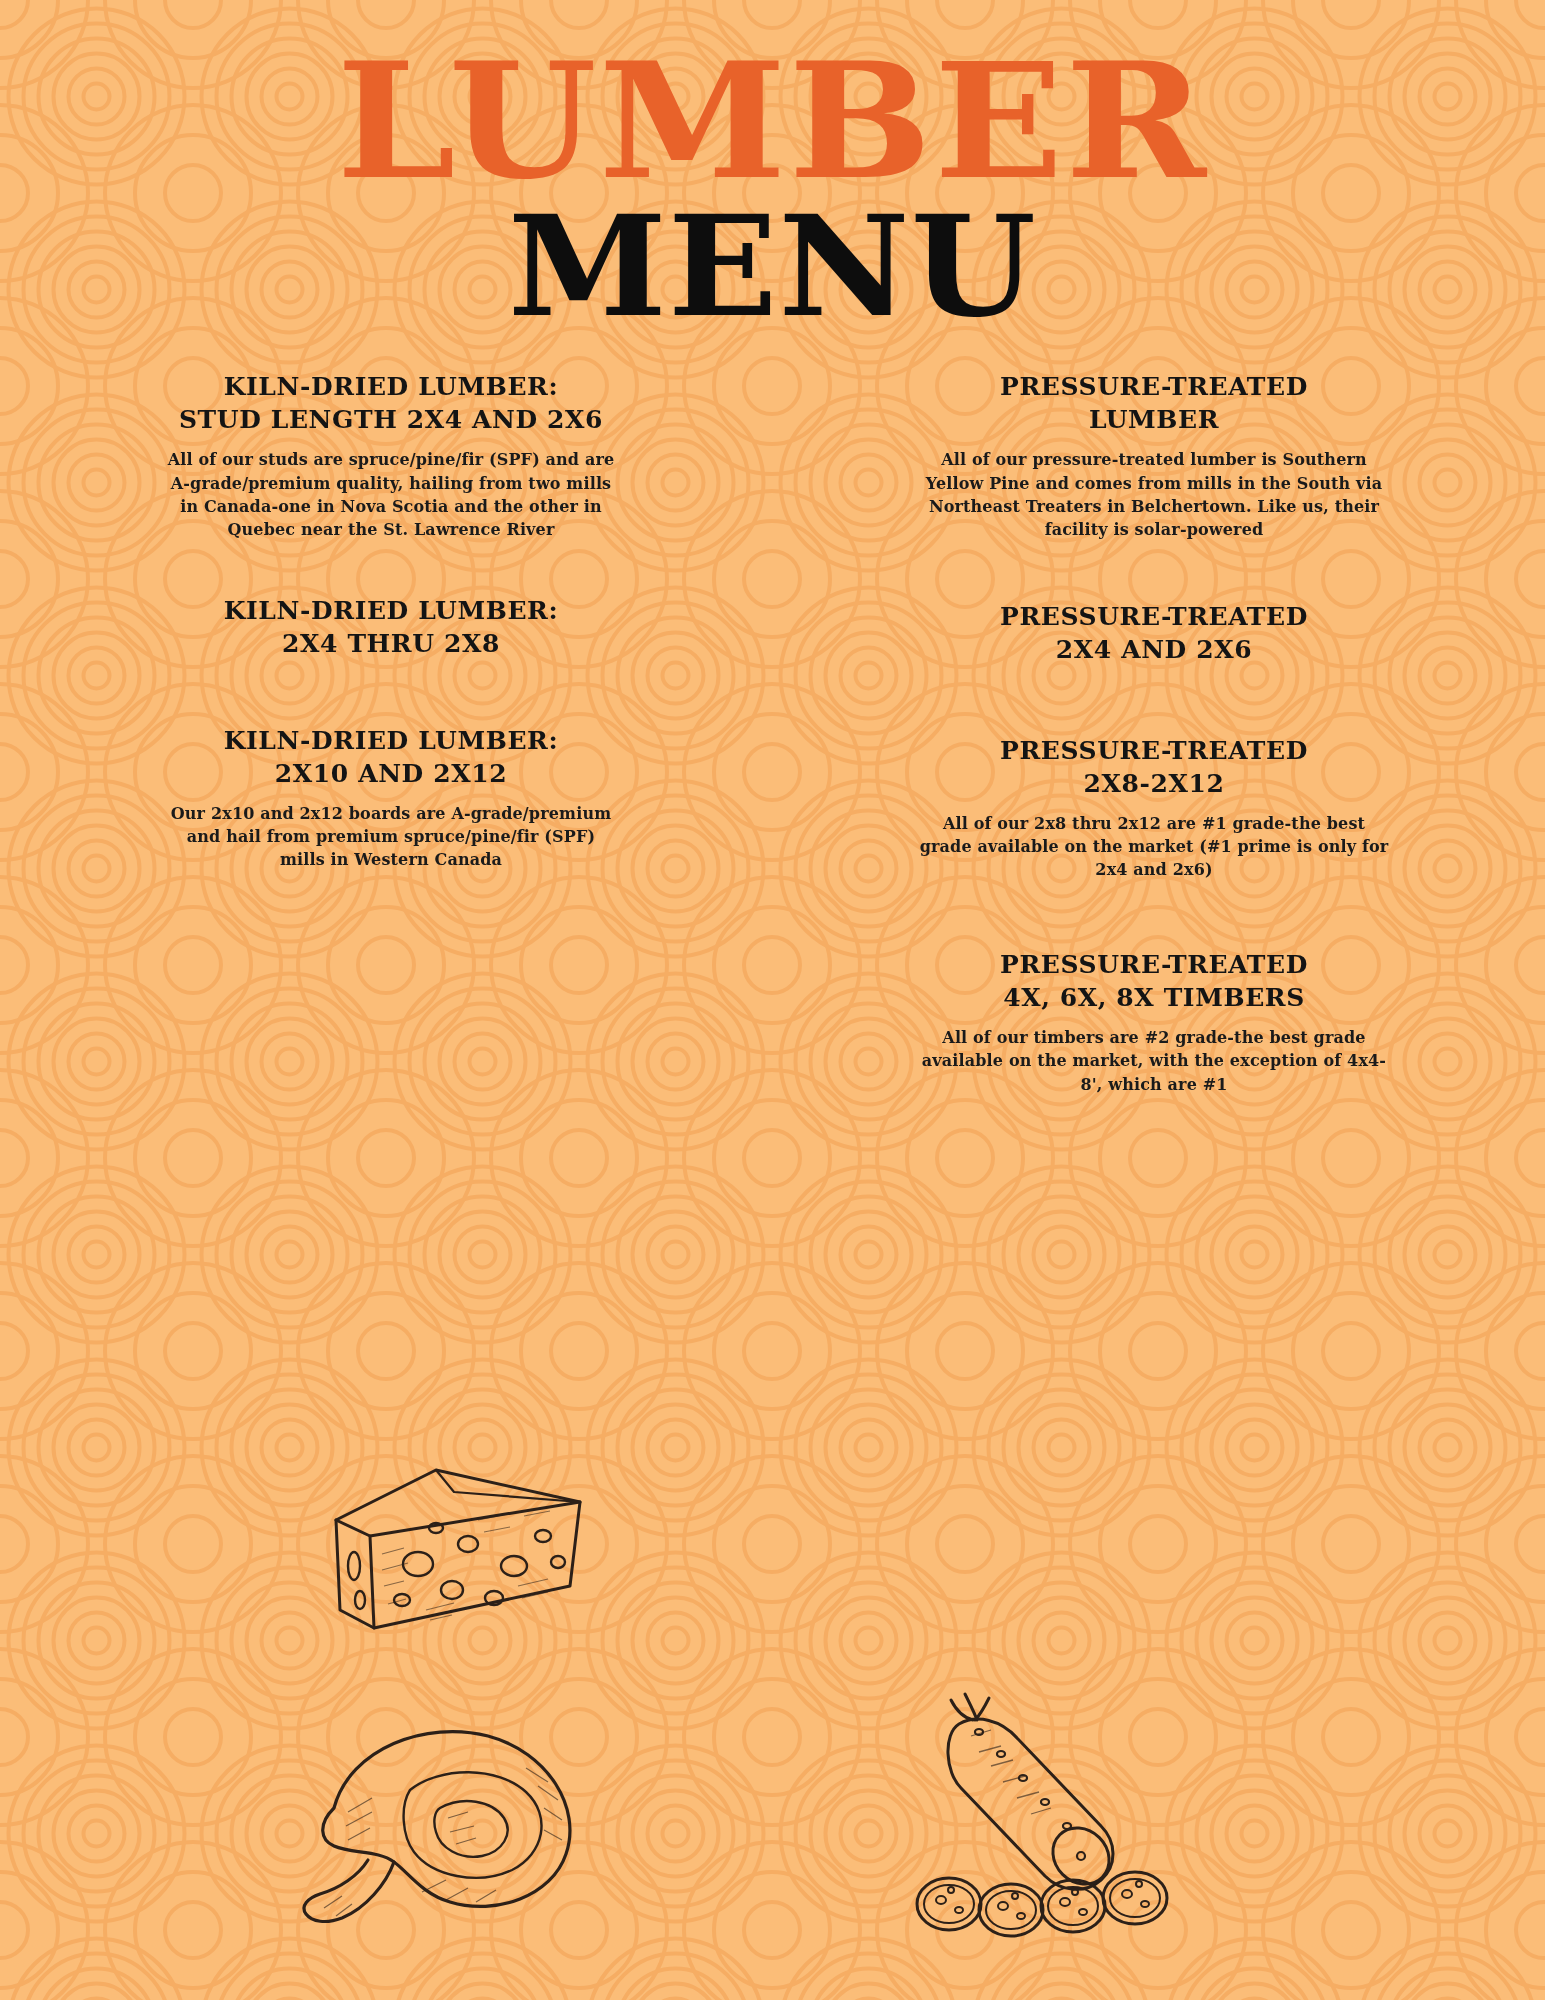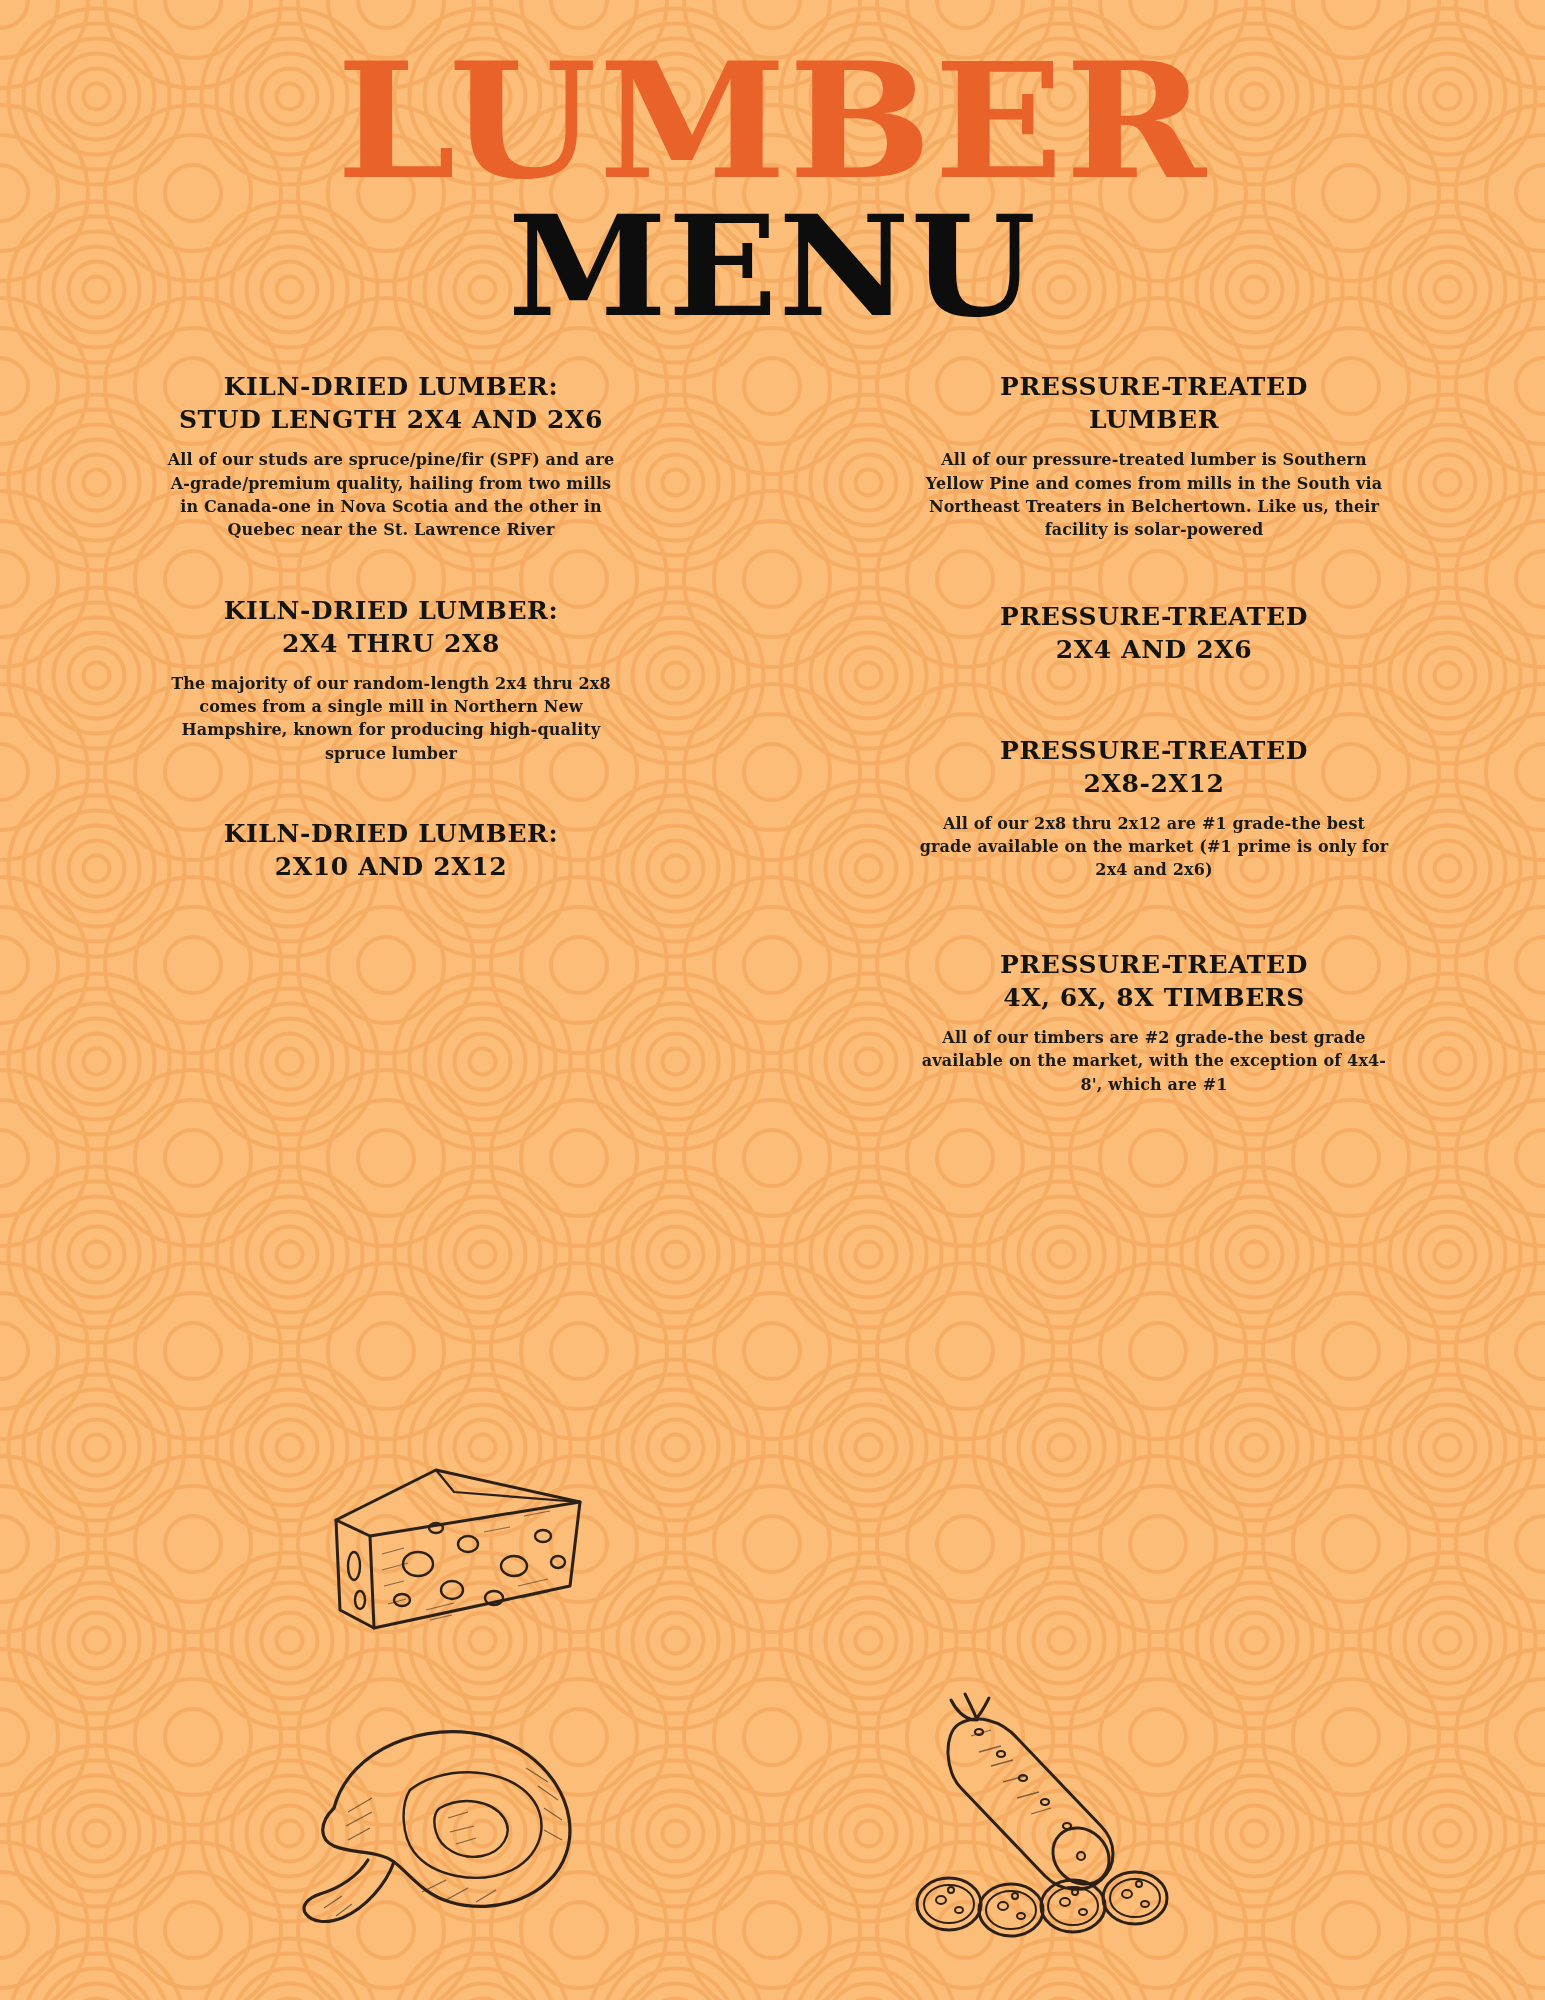"The majority of our random-length" div.entry-body { html: <div>The majority of our random-length 2x4 thru 2x8 comes from a single mill in Northern New Hampshire, known for producing high-quality spruce lumber</div> -> none }
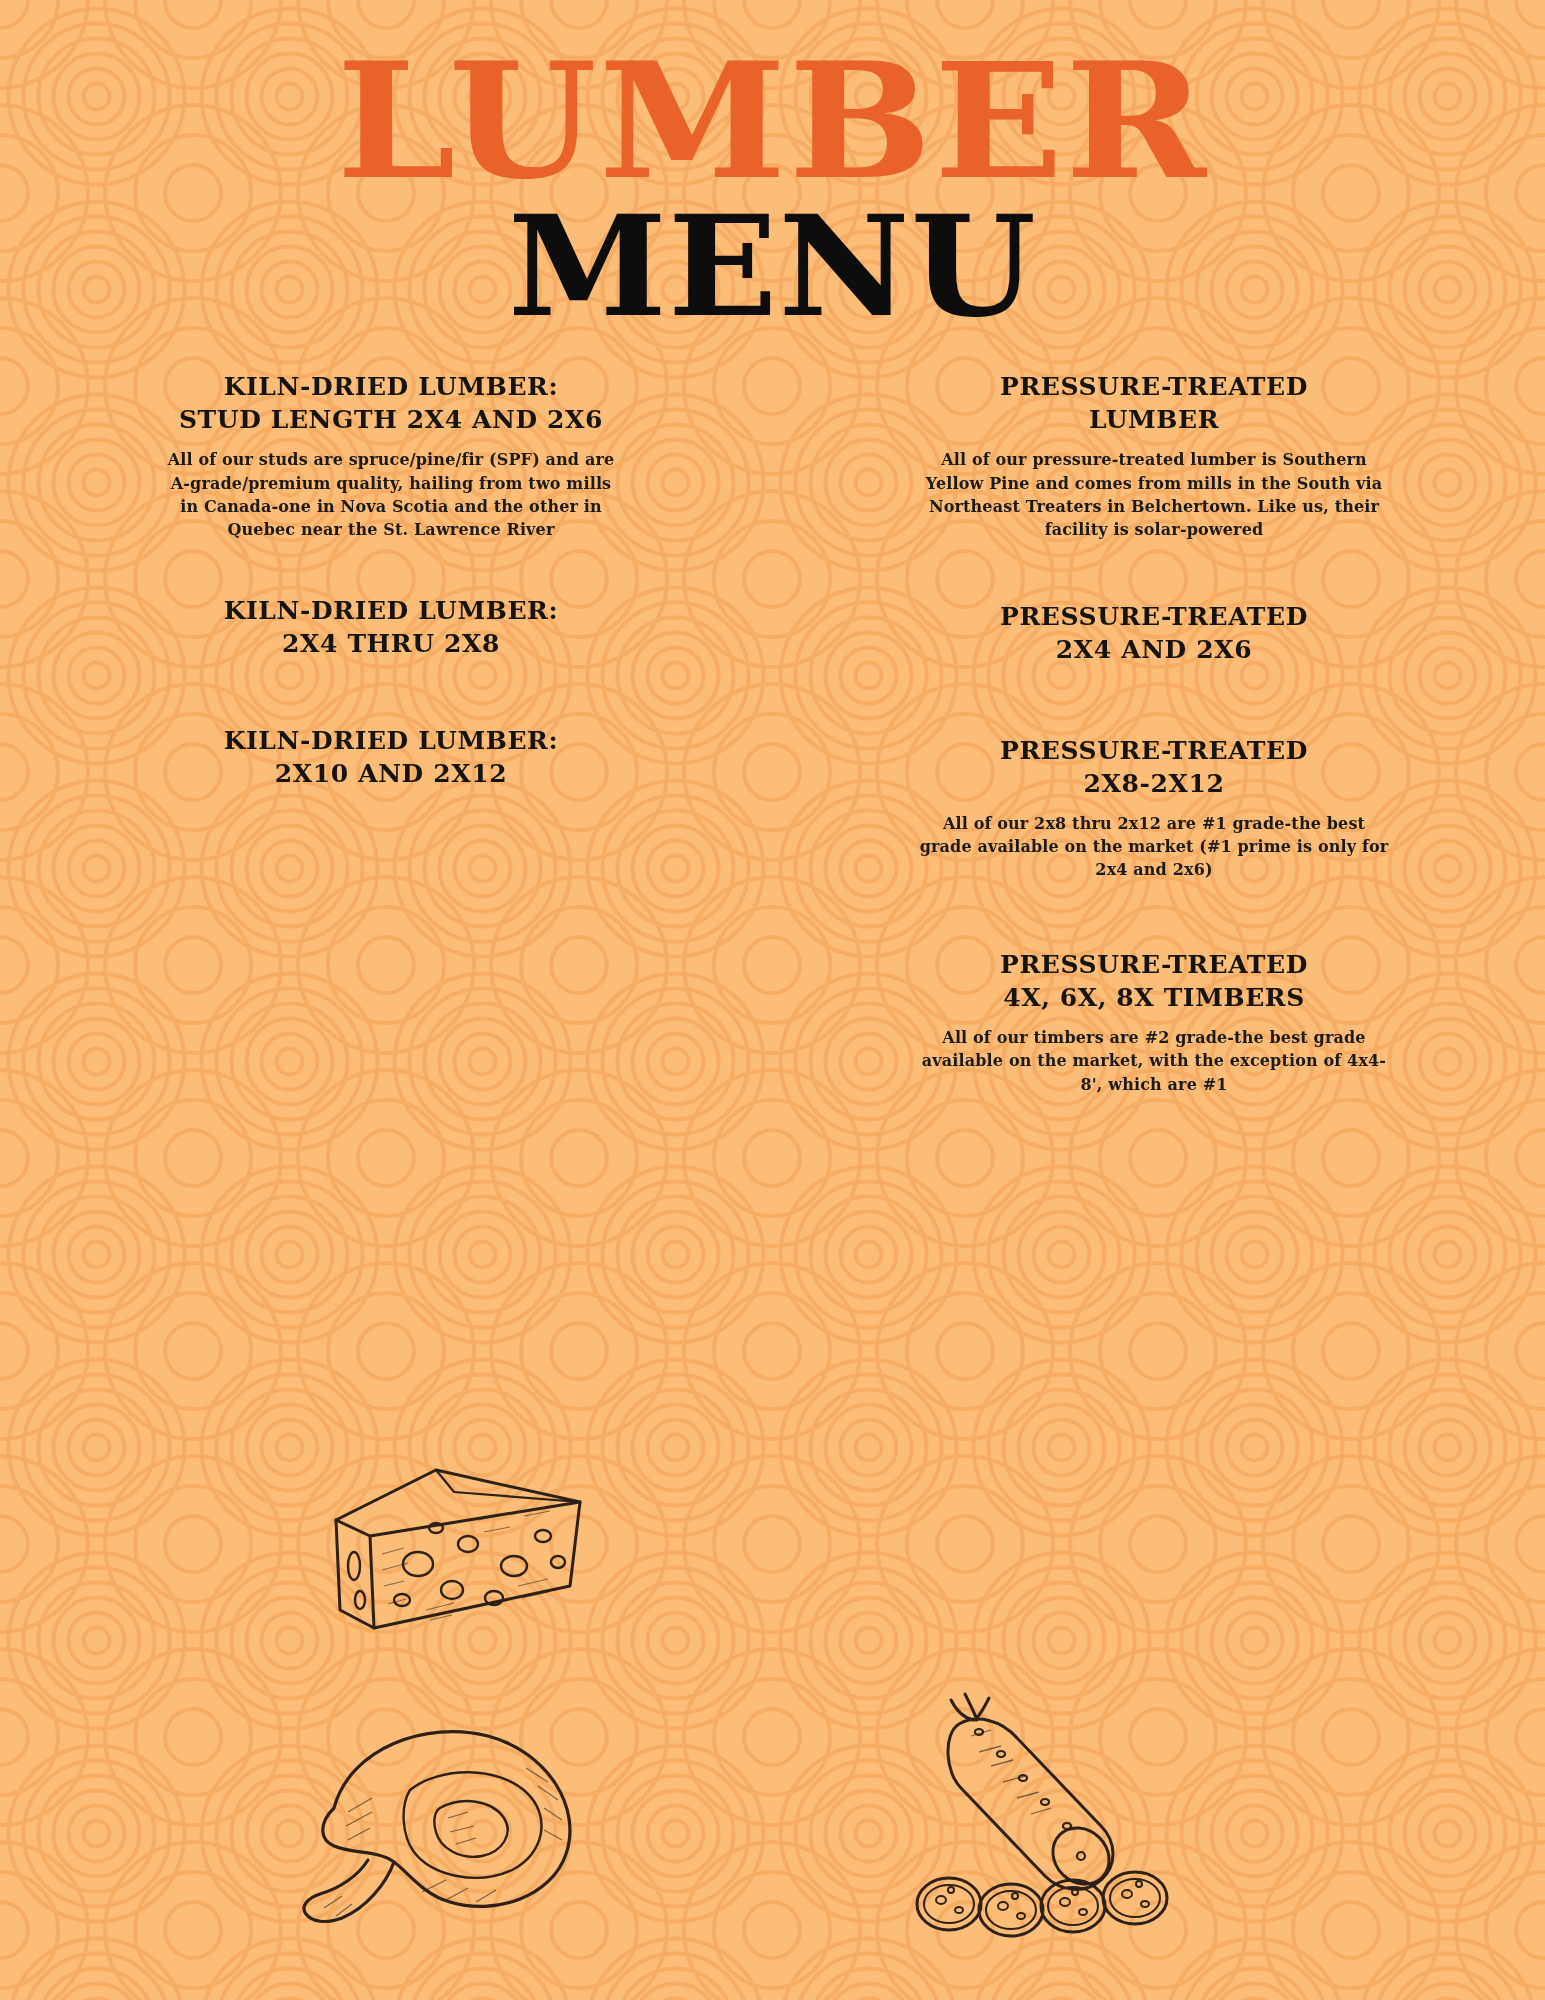"Our 2x10 and 2x12 boards" div.entry-body { html: none -> <div>Our 2x10 and 2x12 boards are A-grade/premium and hail from premium spruce/pine/fir (SPF) mills in Western Canada</div> }
